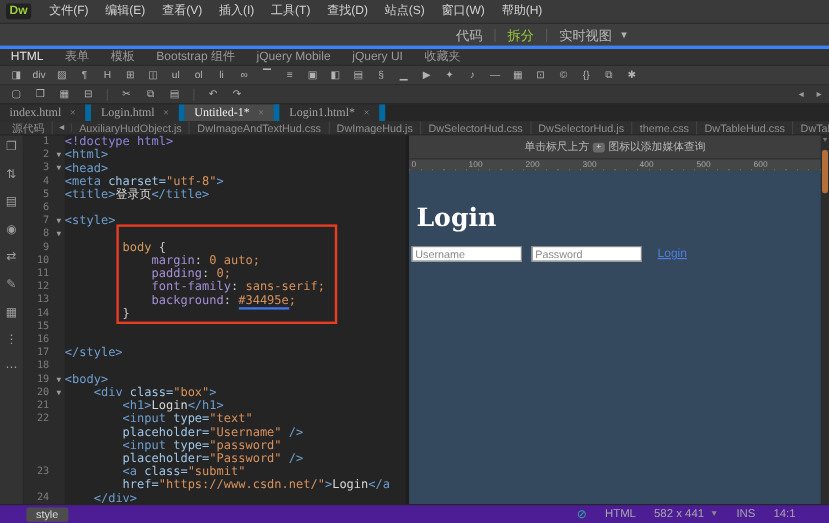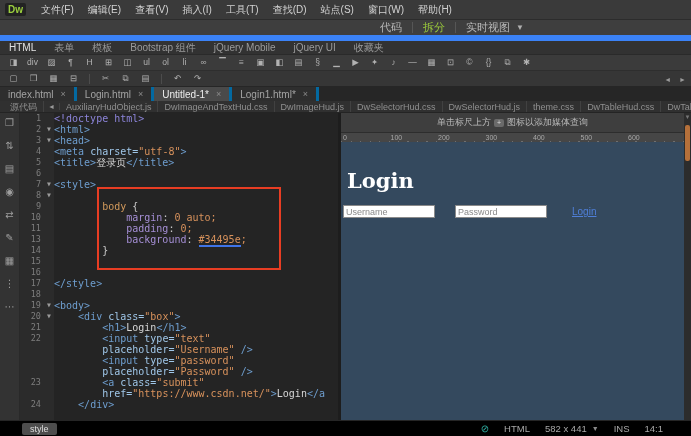"代码" #viewbar { border-bottom: 6px solid #3b82f6 -> 3px solid #3b82f6 }
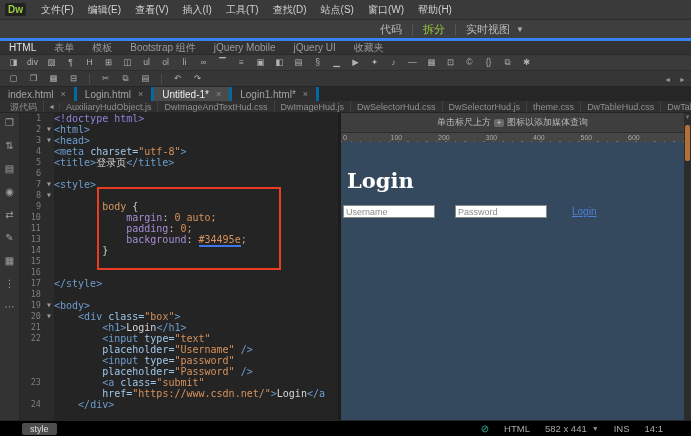"index.html" .doc-tab { border-right: 3px solid #0369a1 -> 5px solid #0369a1; font-family: none -> Liberation Serif, serif }
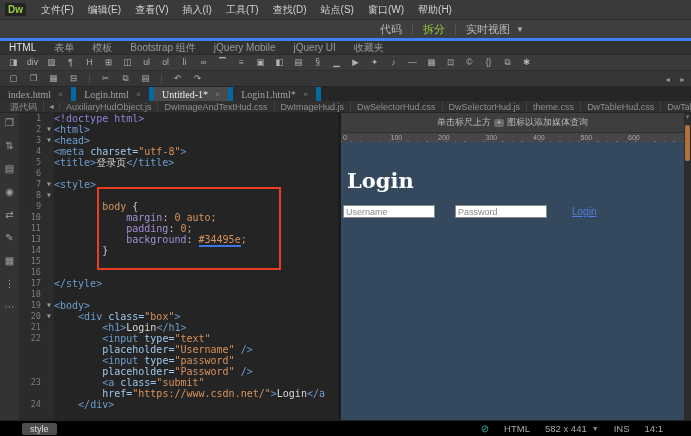"Username" #live-form { gap: 20px -> 8px }
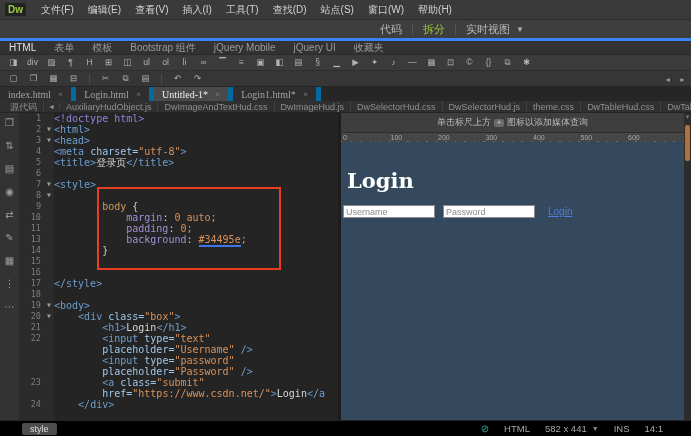"12" div.code-row { html: none -> <div> <span>12</span> <span></span> <span><span> </span><span>font-family</span><span>: </span><span>sans-serif;</span></span> </div> }
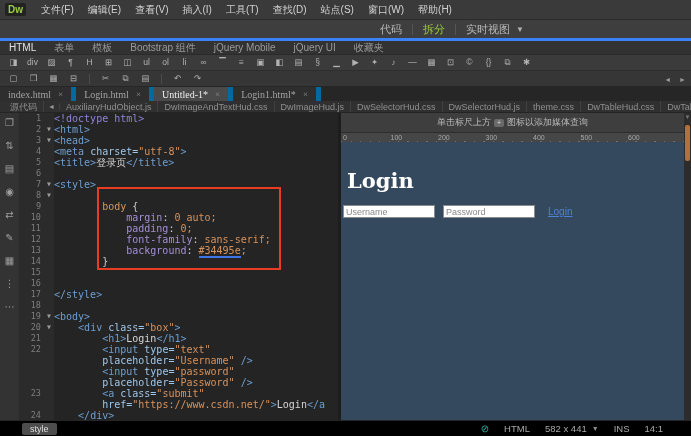"style" #statusbar { background: #000000 -> #4c1d95 }
